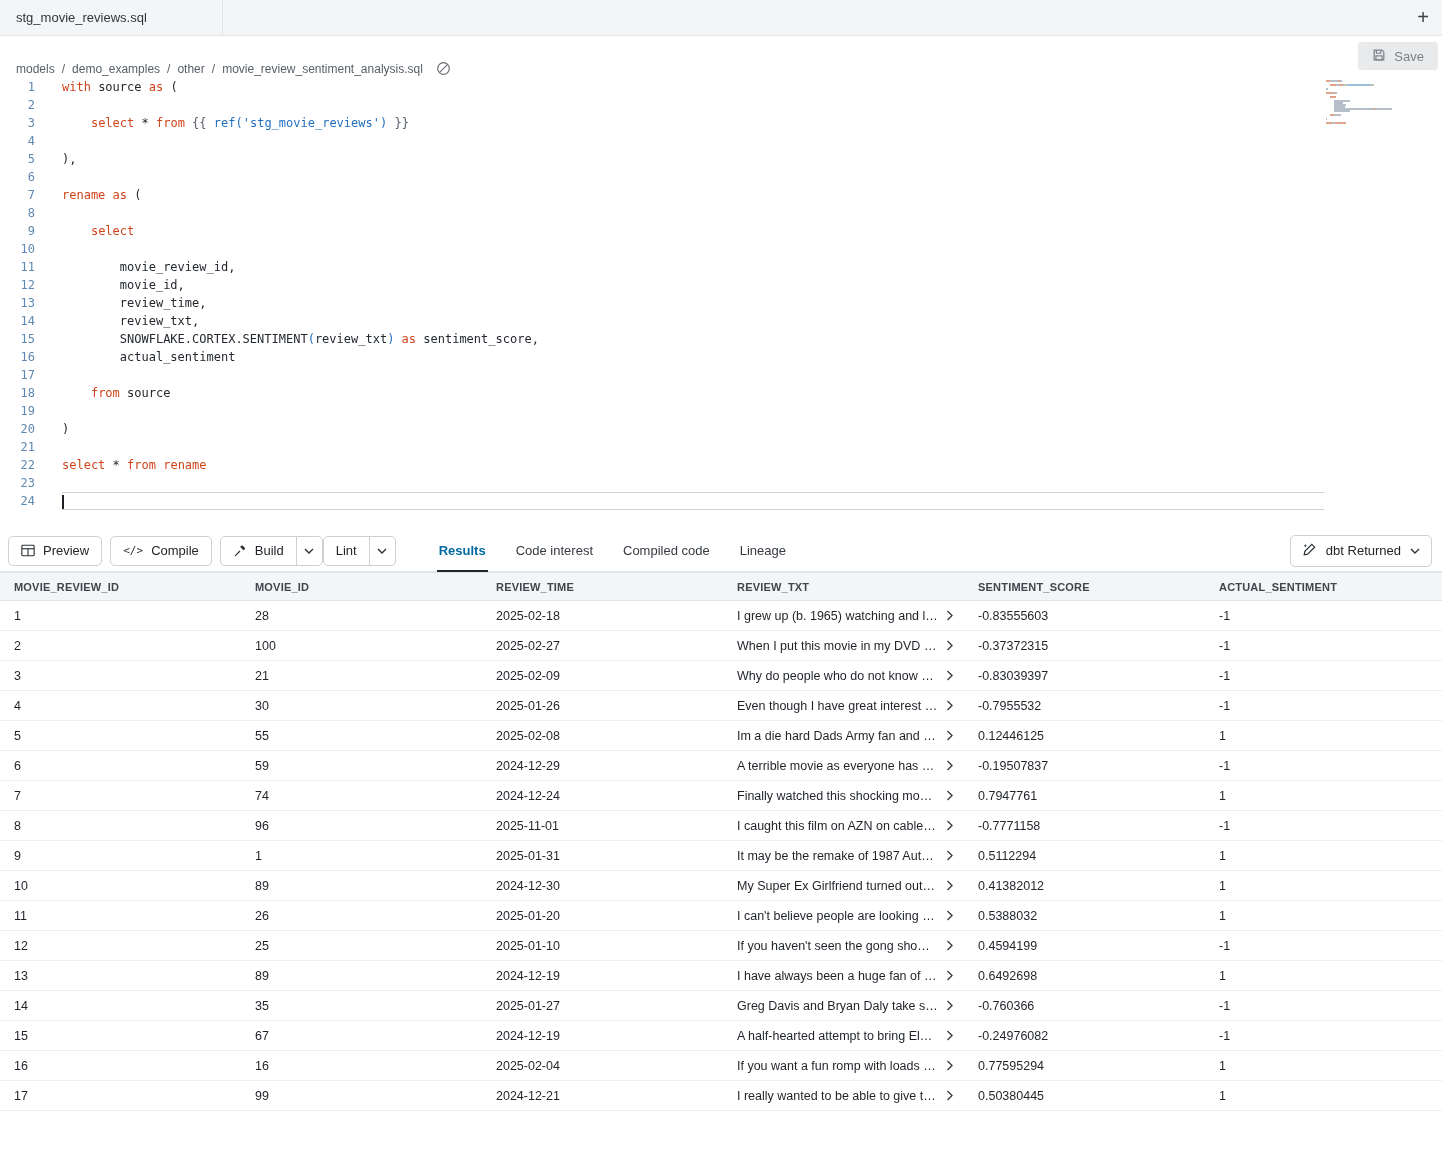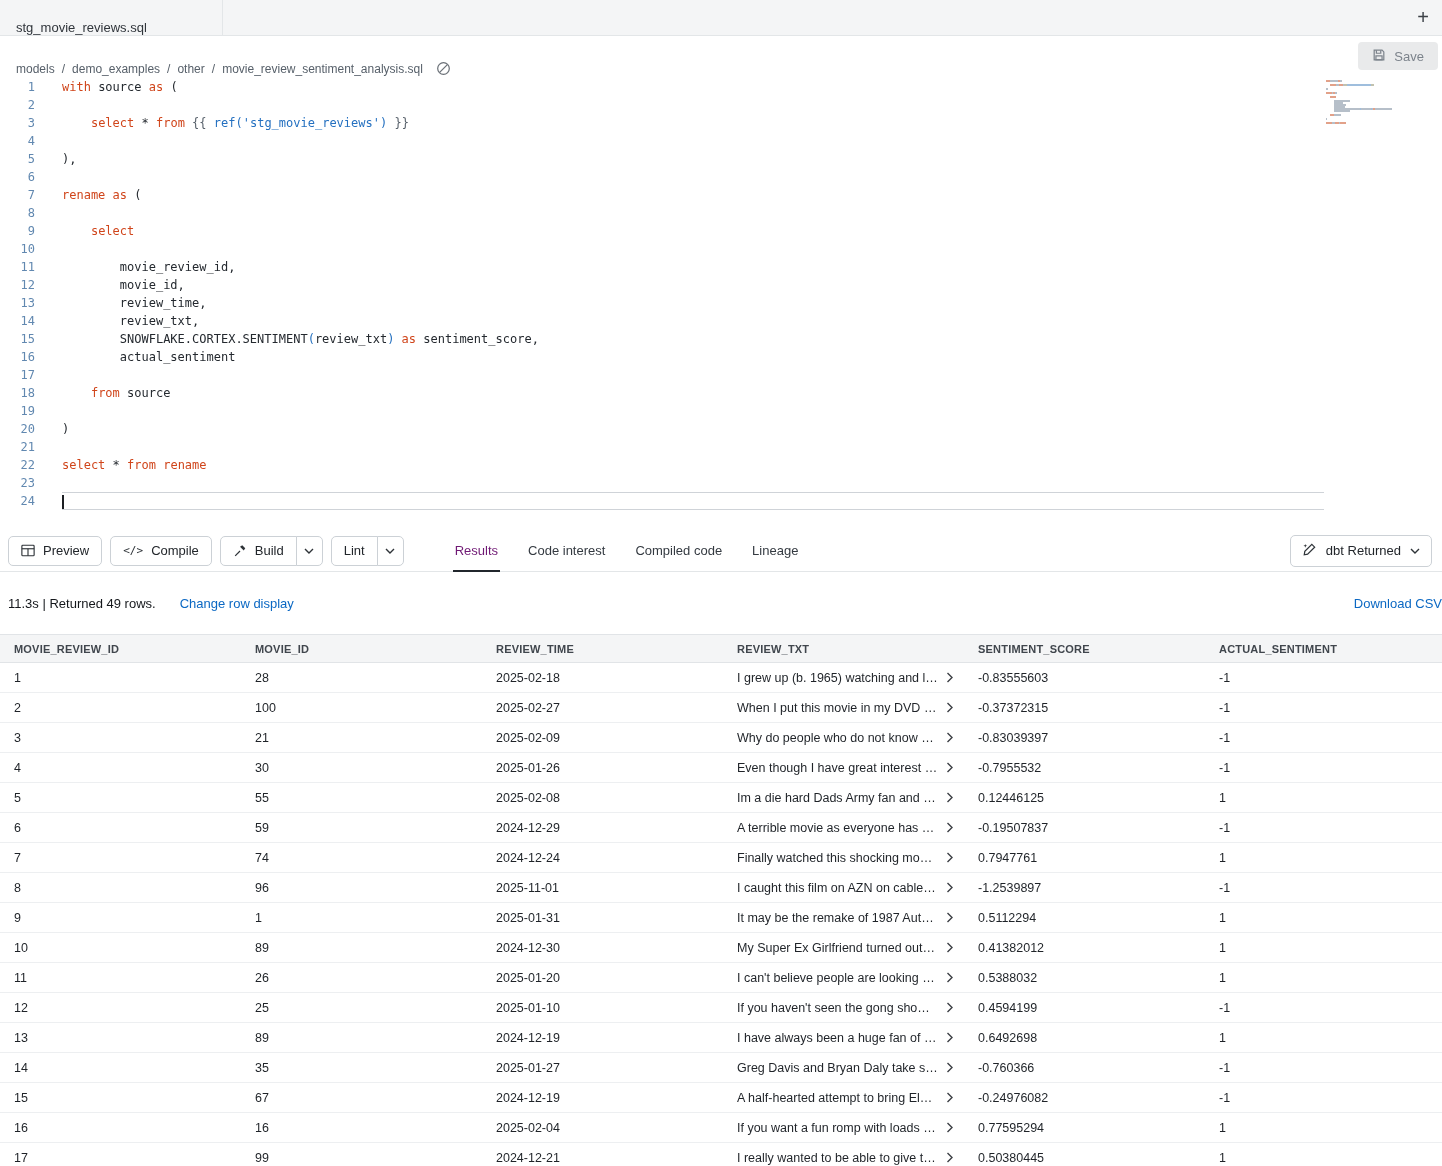"stg_movie_reviews.sql" .tab { align-items: flex-end -> center }
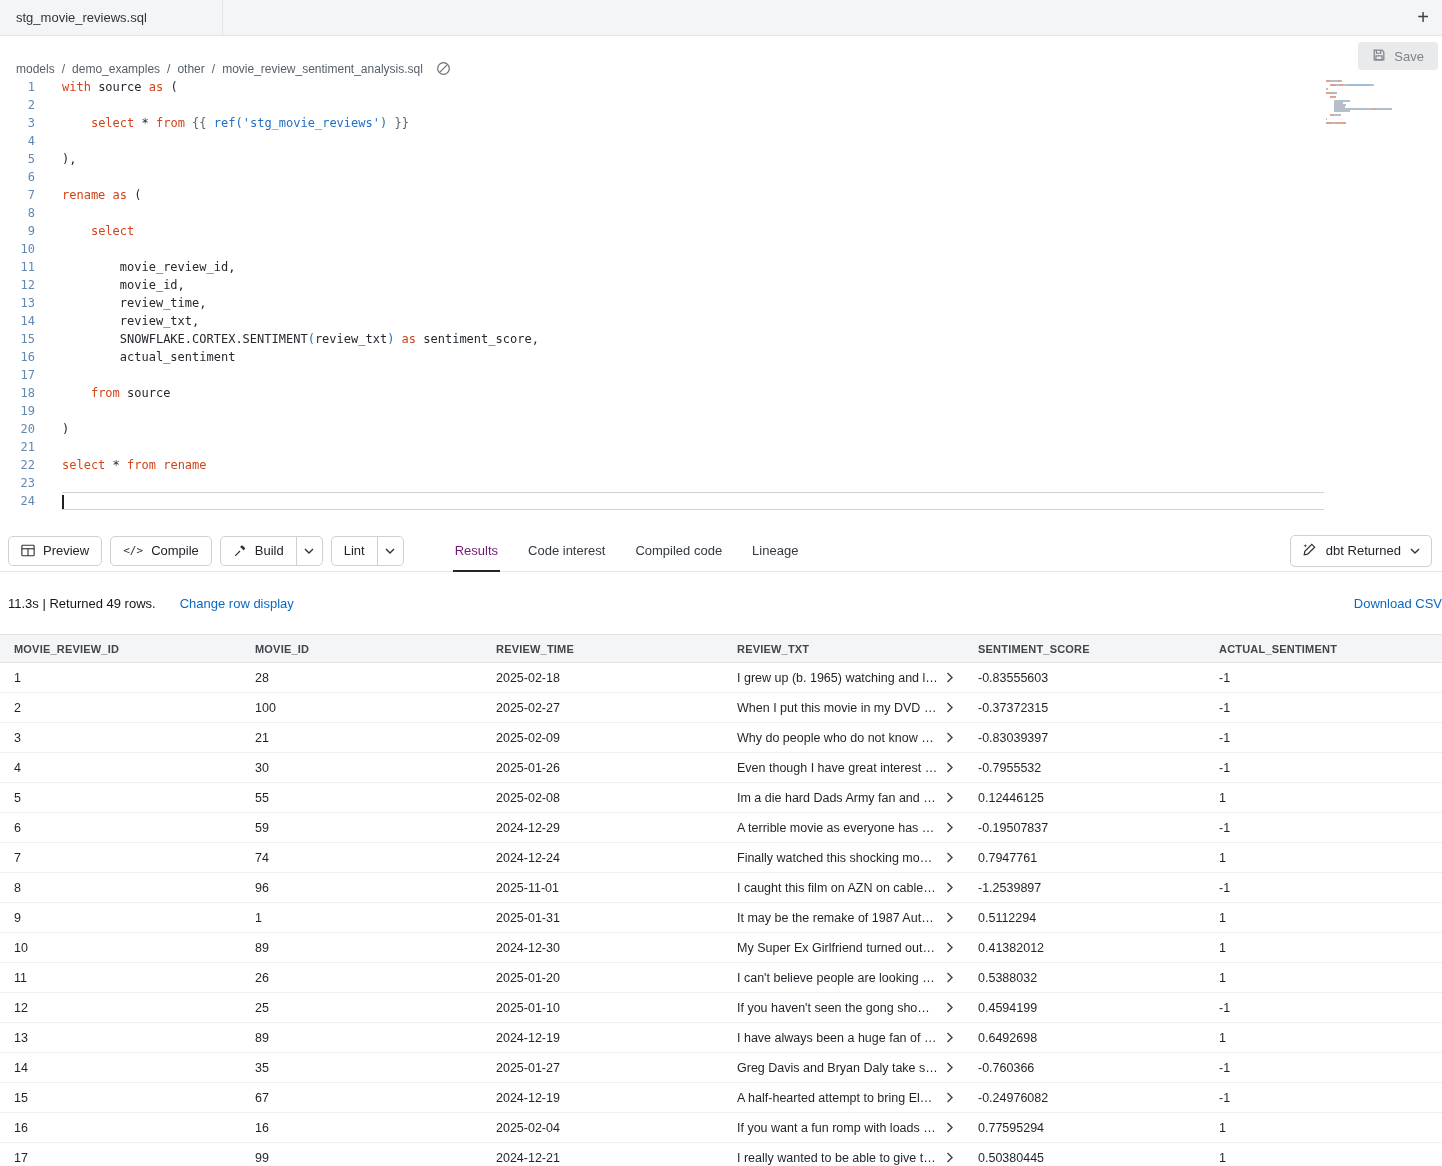"Build" .split { margin-right: 8px -> 0 }
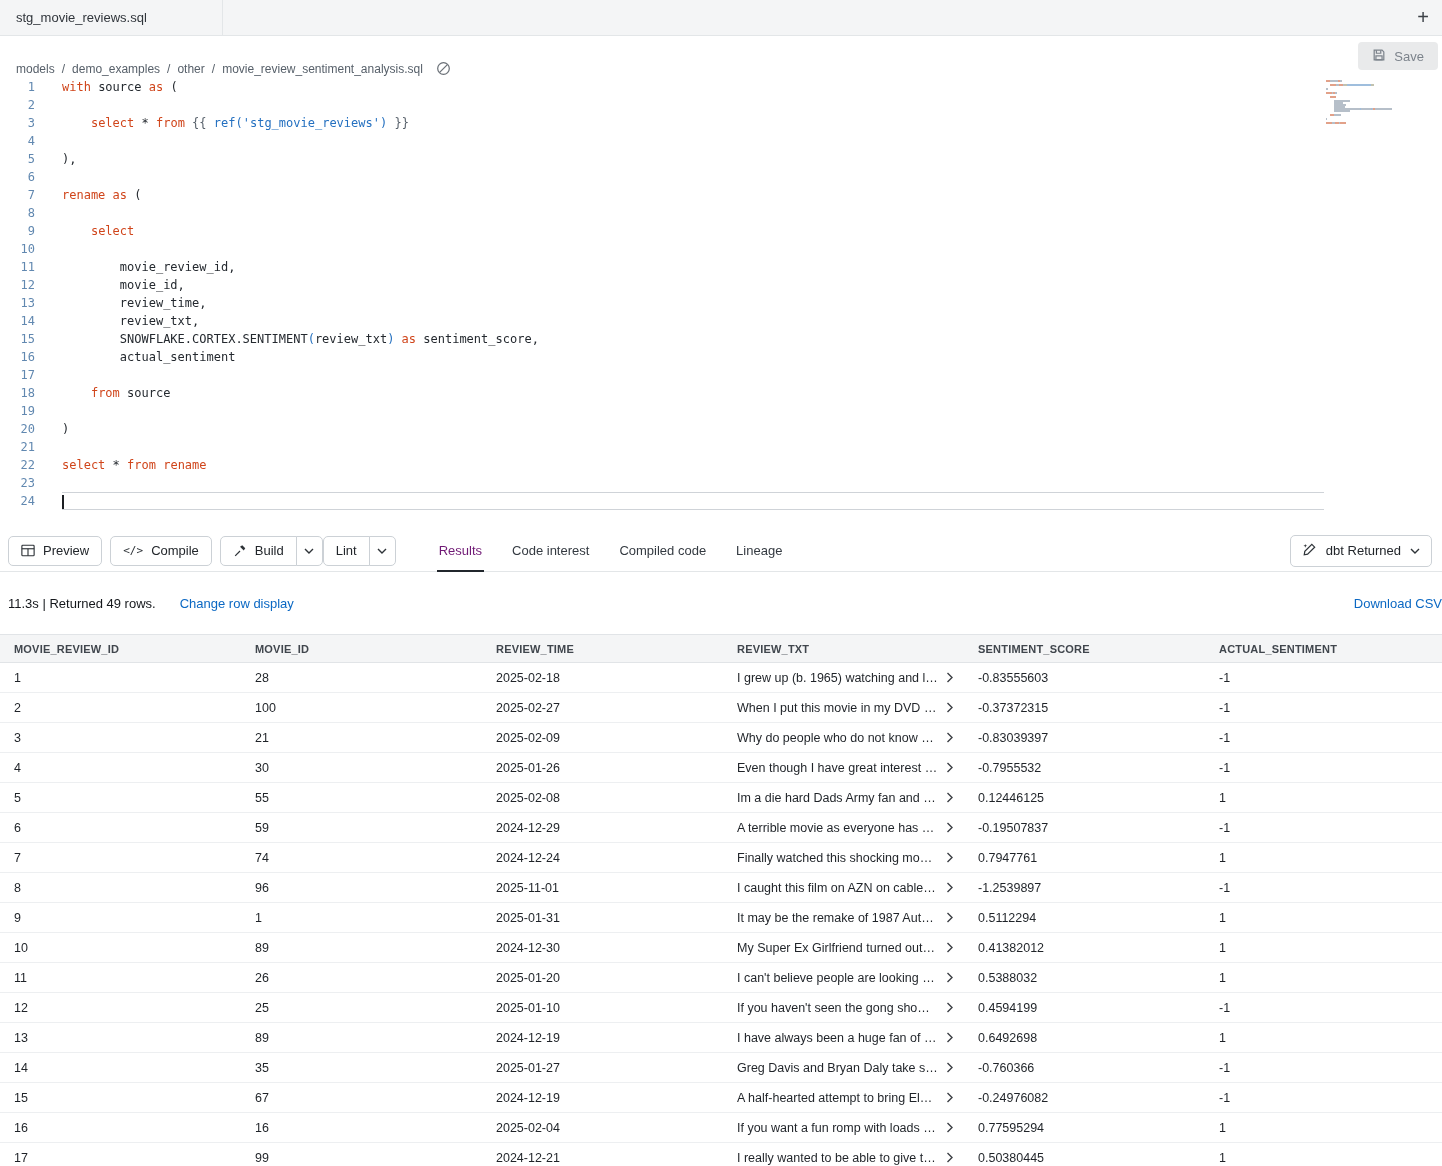"Results" .rtab.active { color: #701a75 -> #0369a1; font-weight: 400 -> 700 }
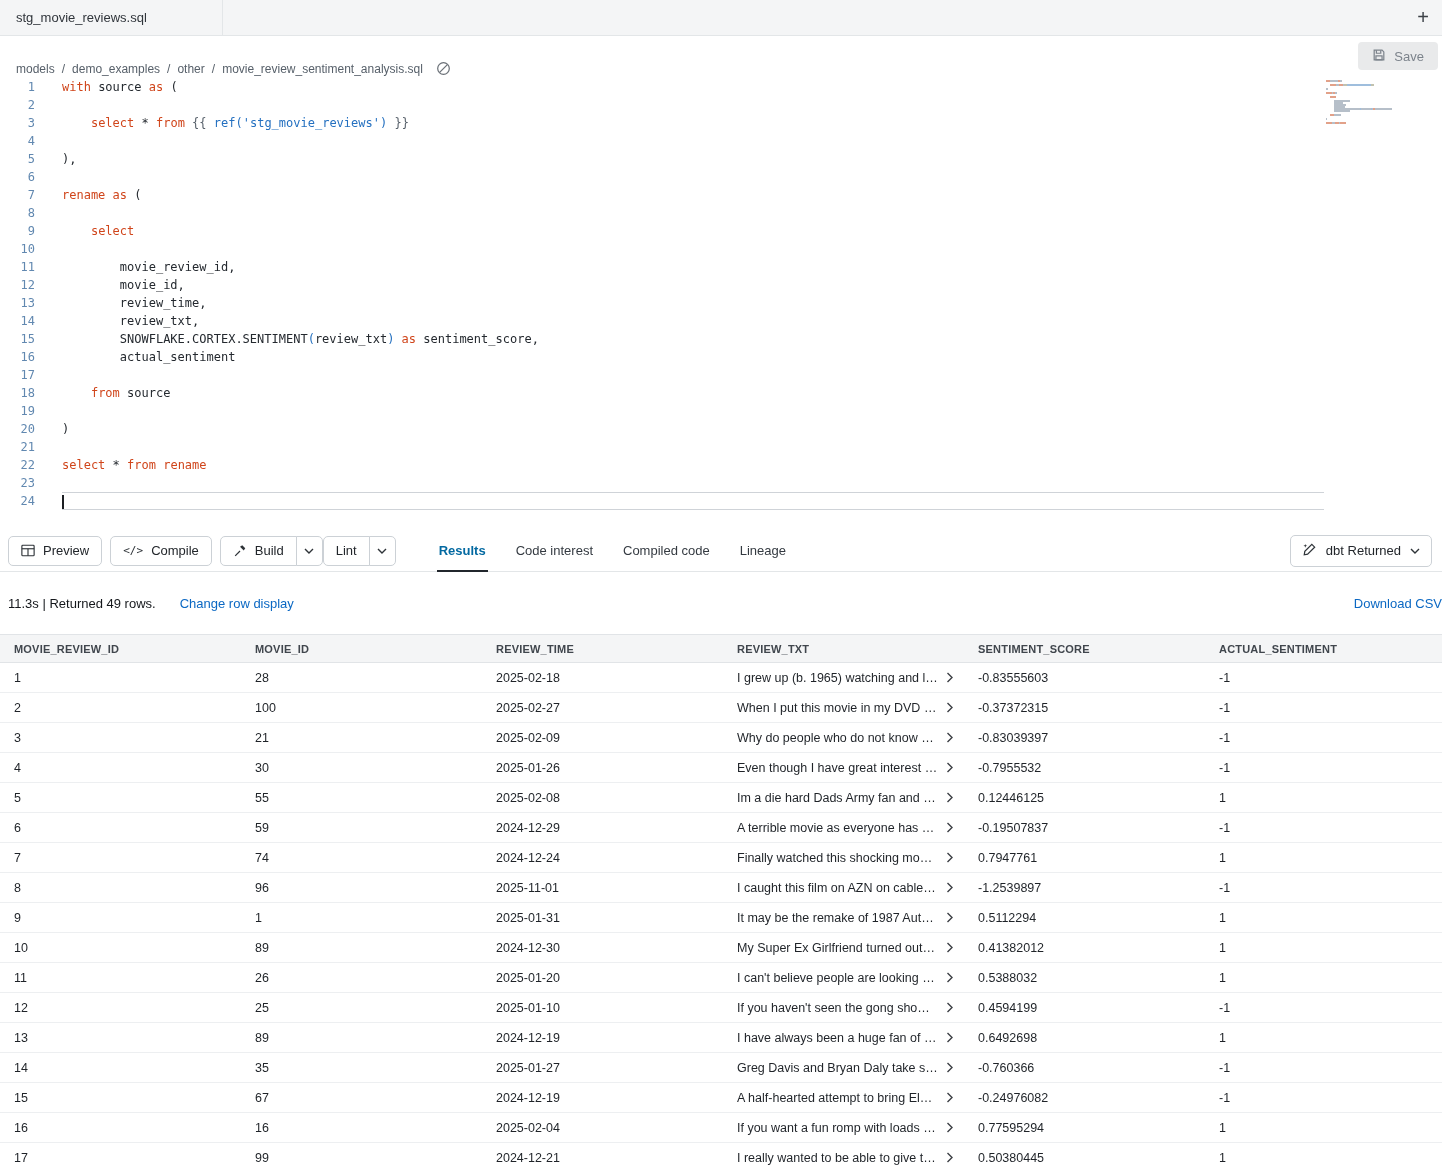"11.3s | Returned 49 rows." div.statusbar { html: <div> <span>11.3s | Returned 49 rows.</span> <span>Change row display</span> <span>Download CSV</span> </div> -> none }
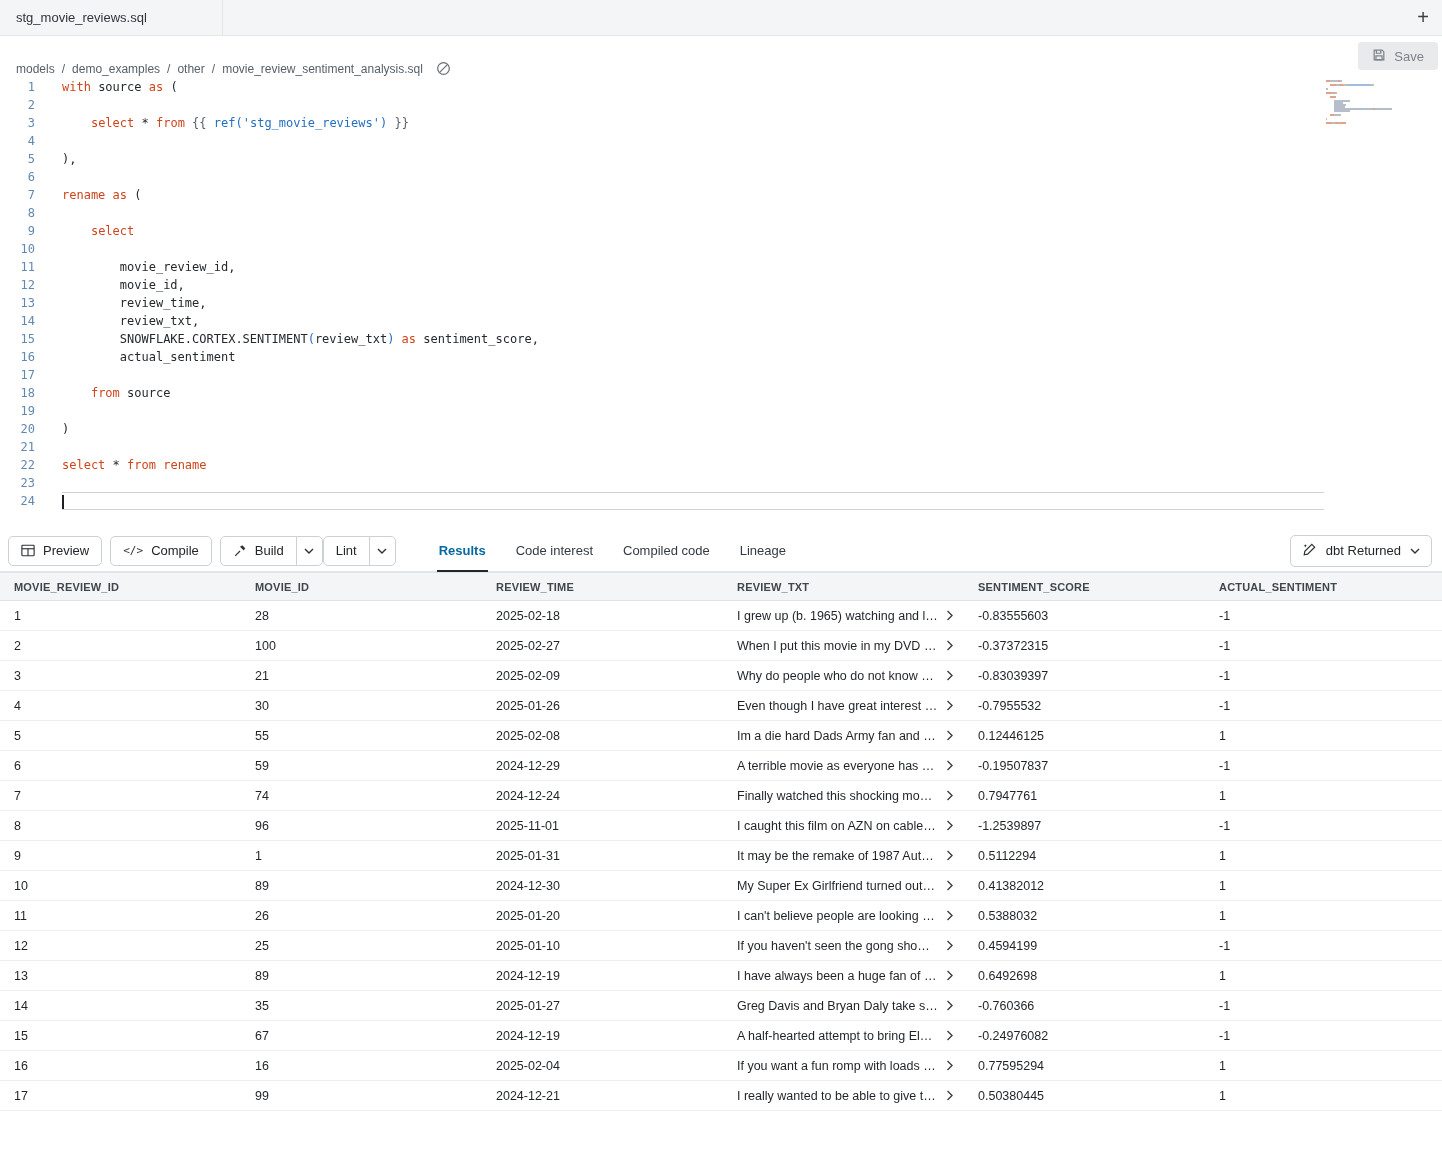"-1.2539897" td { text: -1.2539897 -> -0.7771158 }
